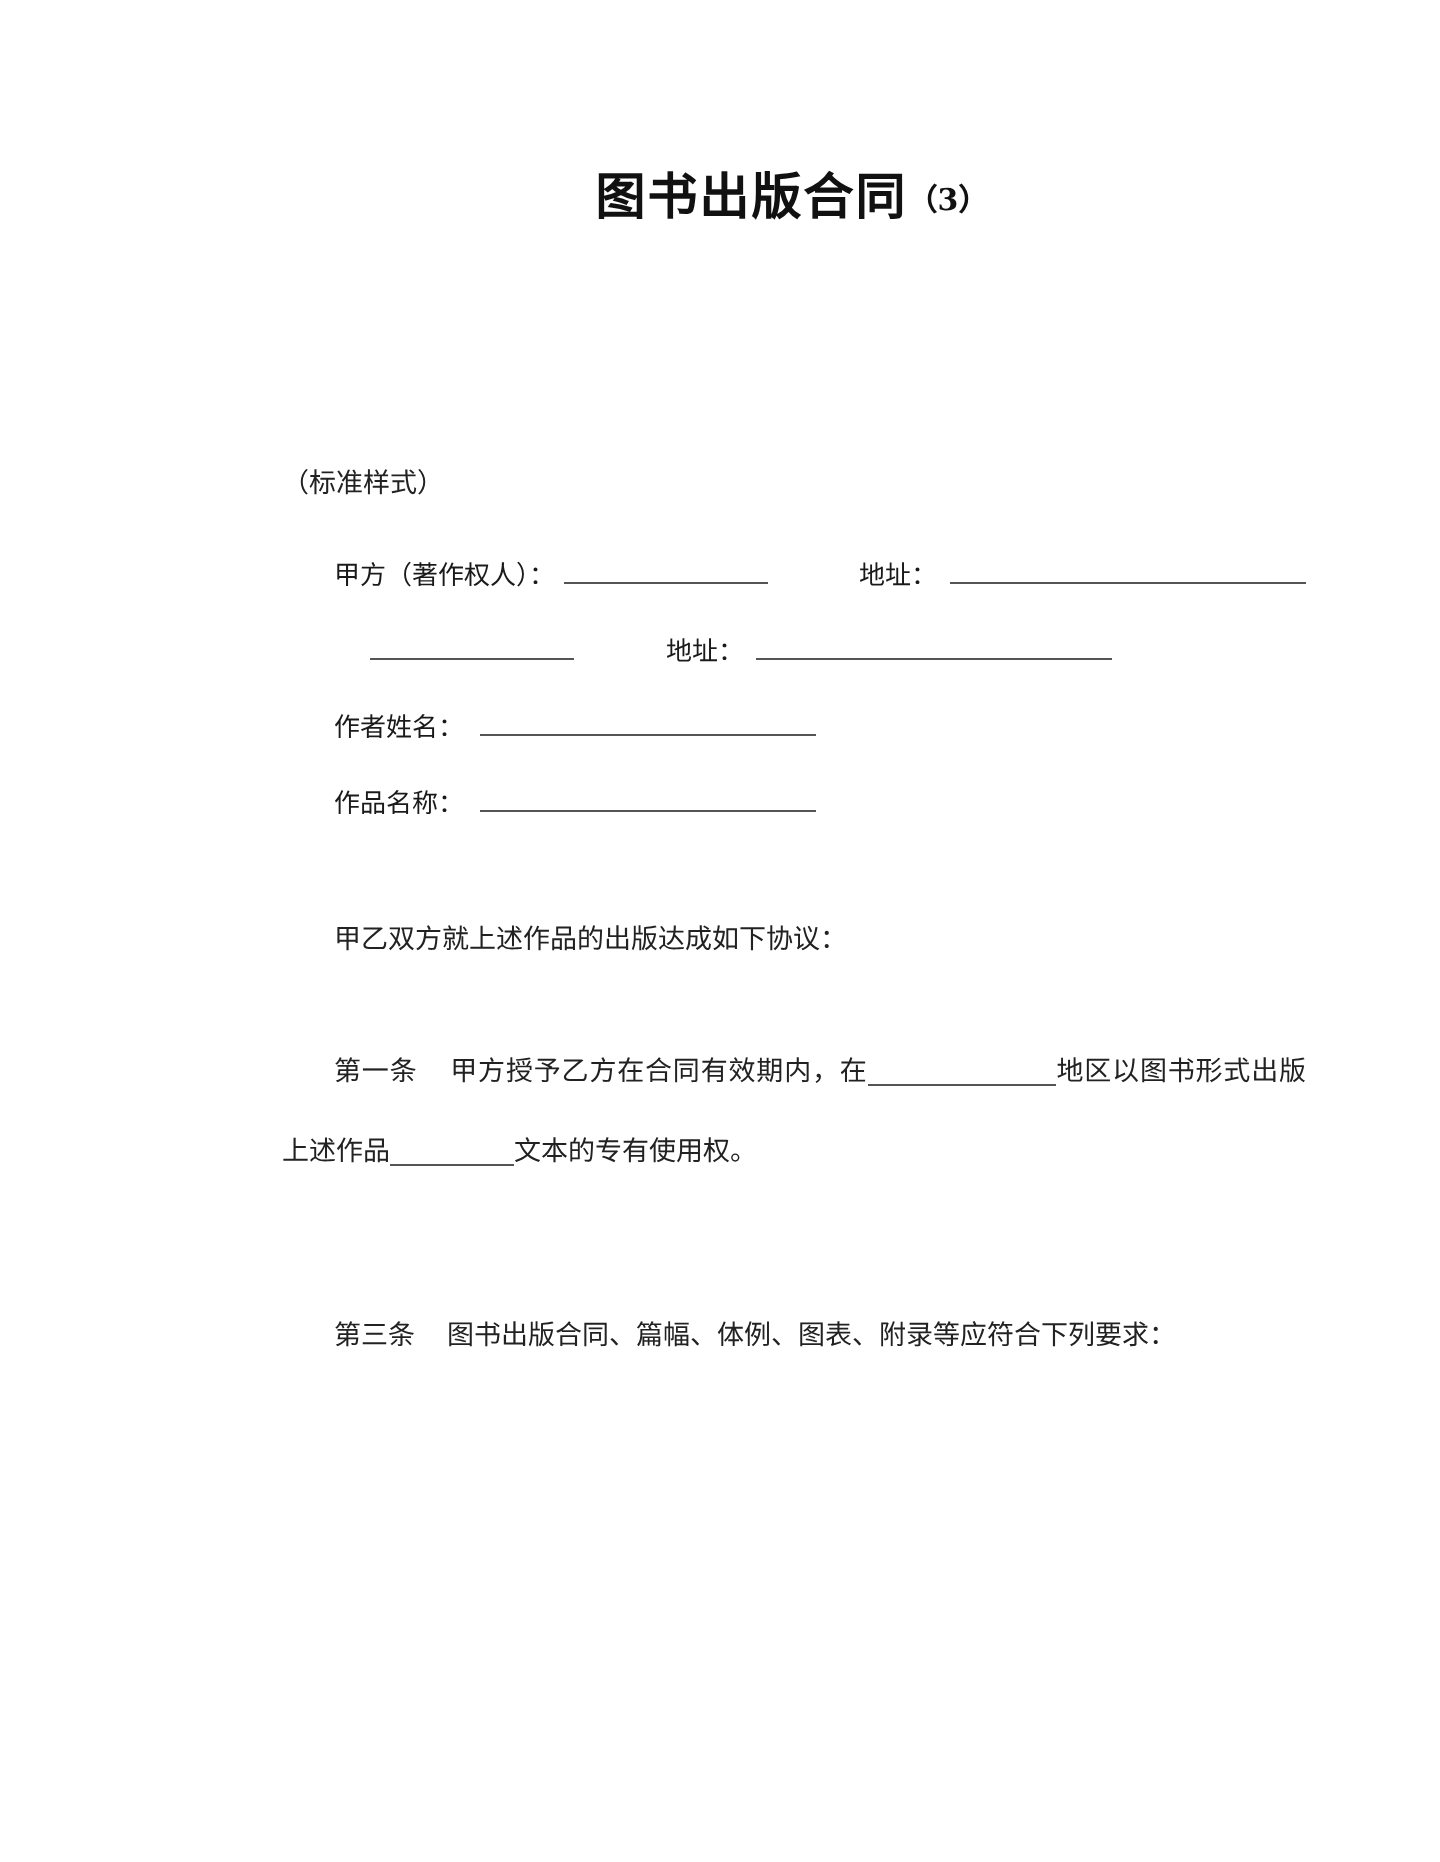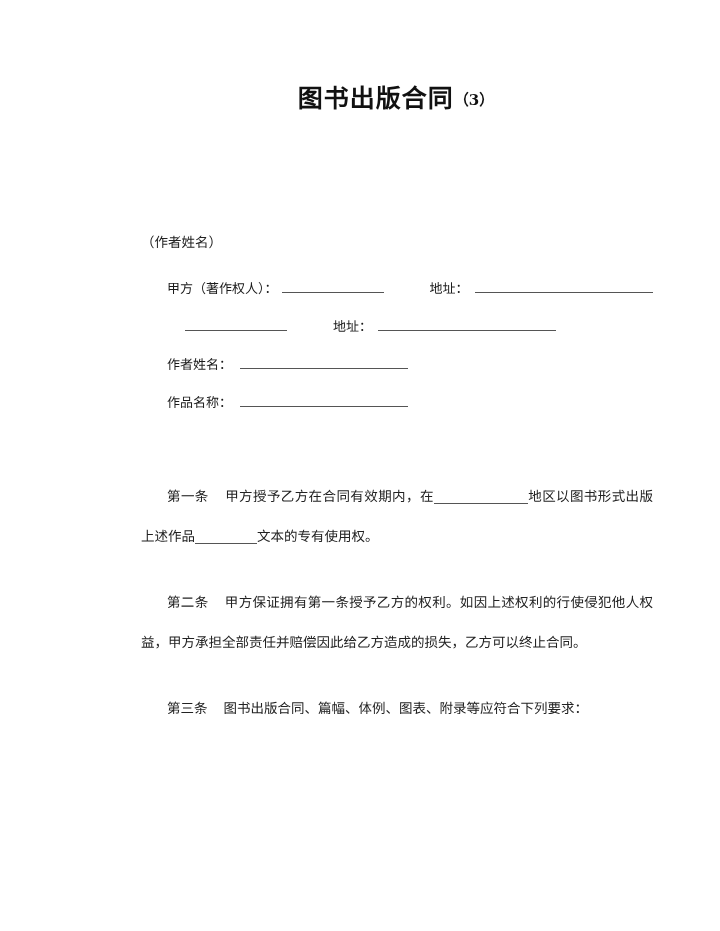"（作者姓名）" div.line { text: 作者姓名 -> 标准样式 }
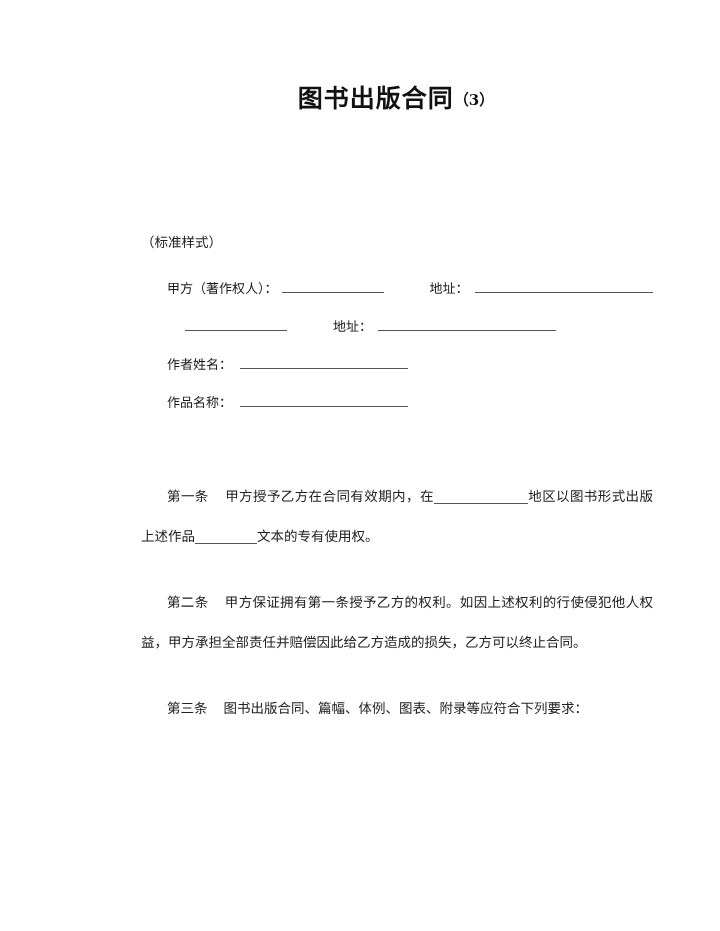"甲乙双方就上述作品的出版达成如下协议：" div.para { html: none -> <div> <span>甲乙双方就上述作品的出版达成如下协议：</span> </div> }
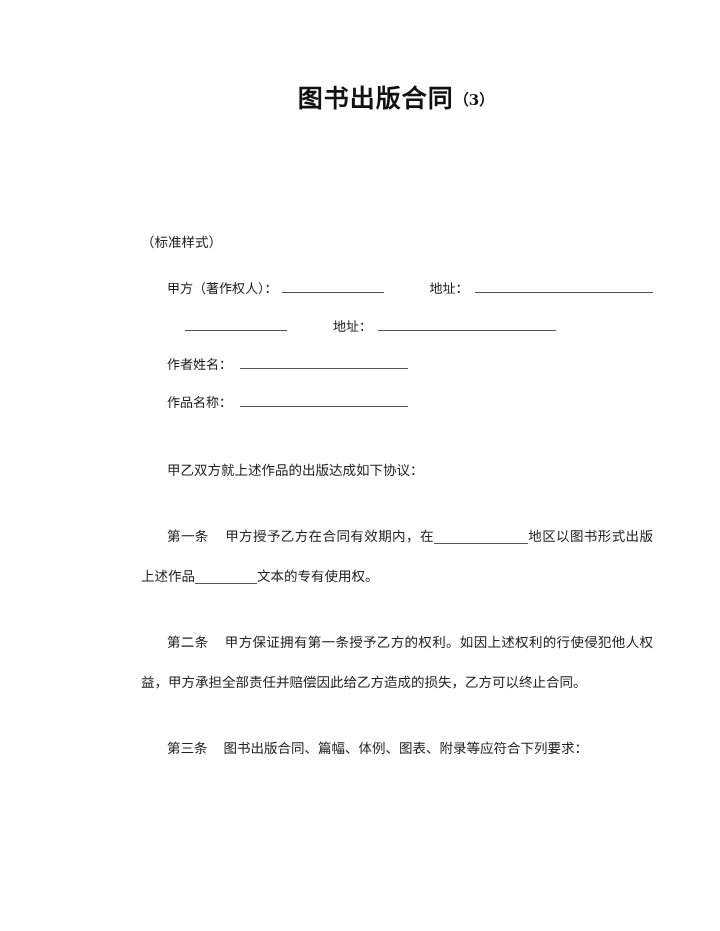"第二条" div.para { html: <div> <span>第二条</span><span></span><span>甲方保证拥有第一条授予乙方的权利。如因上述权利的行使侵犯他人权益，甲方承担全部责任并赔偿因此给乙方造成的损失，乙方可以终止合同。</span> </div> -> none }
